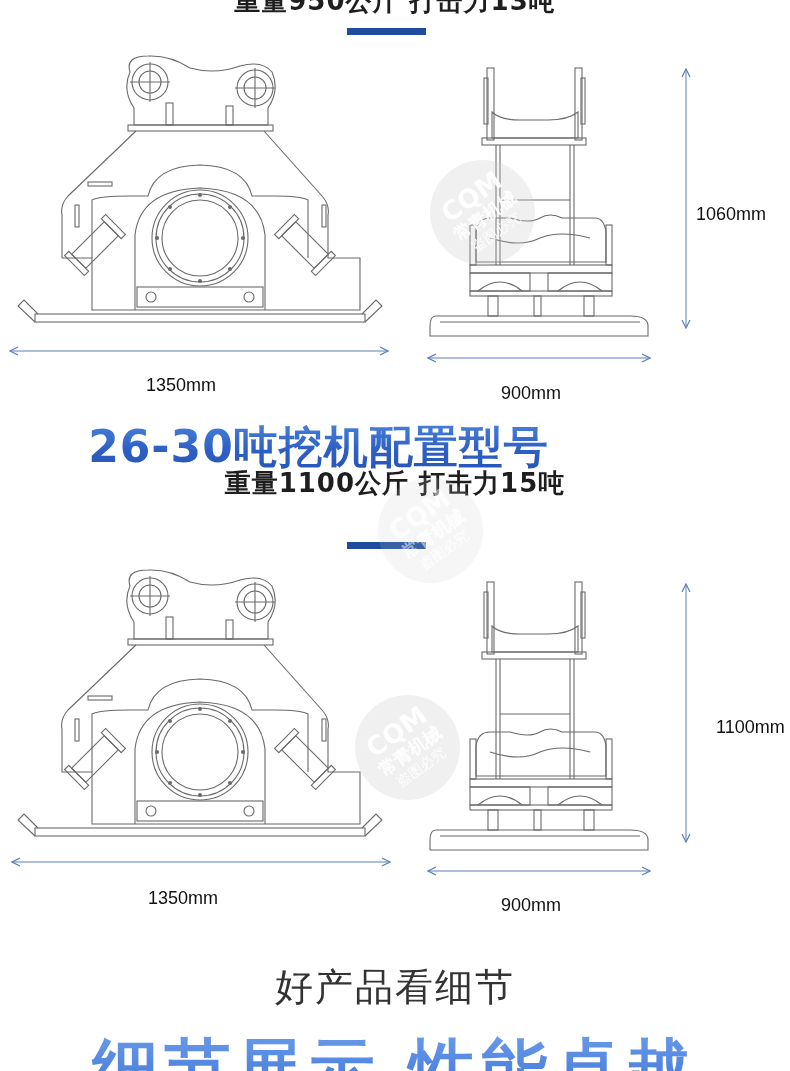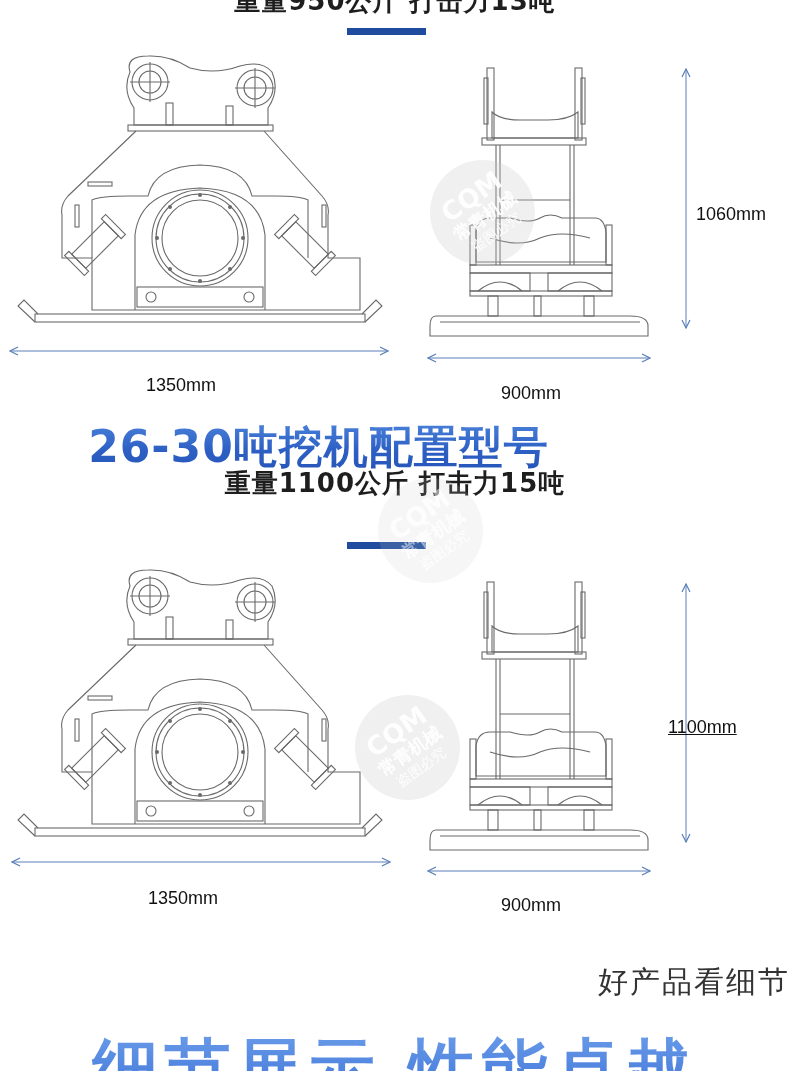"1100mm" div.abs { left: 668px -> 716px; text-decoration: underline -> none }
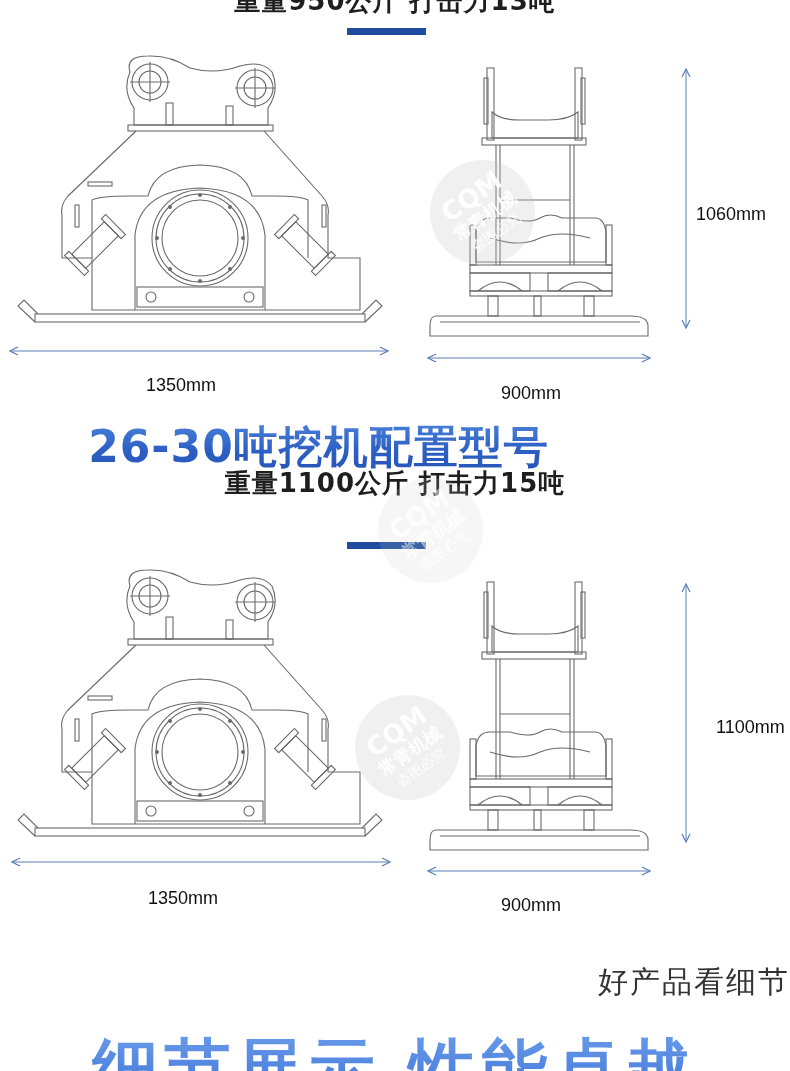"好产品看细节" .detail-sub { font-size: 30px -> 38px; text-align: right -> center }
